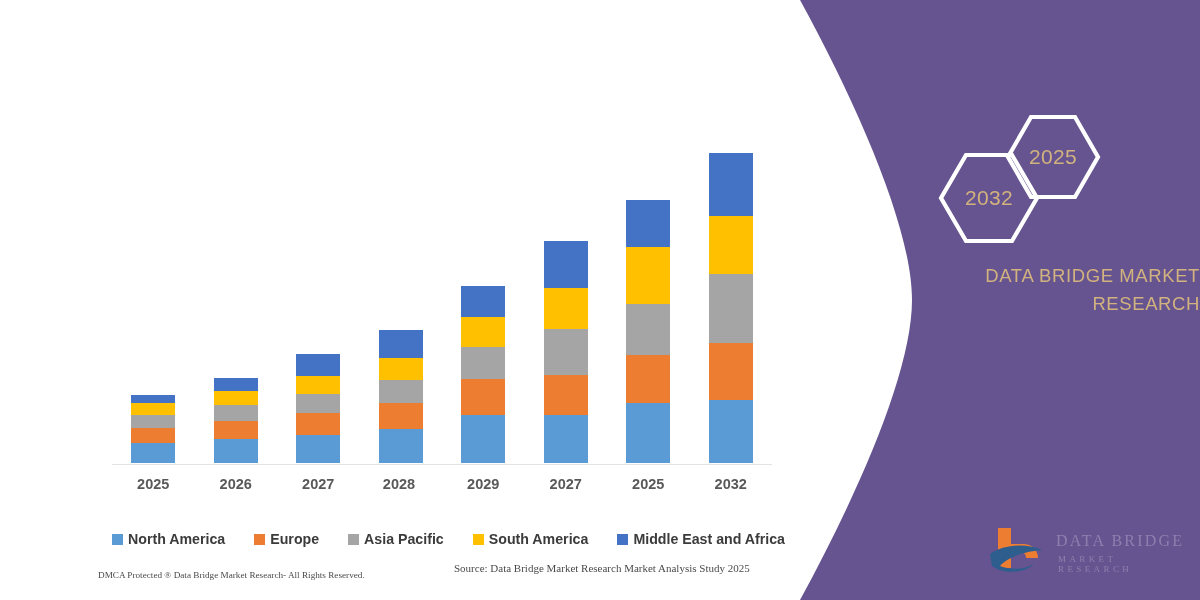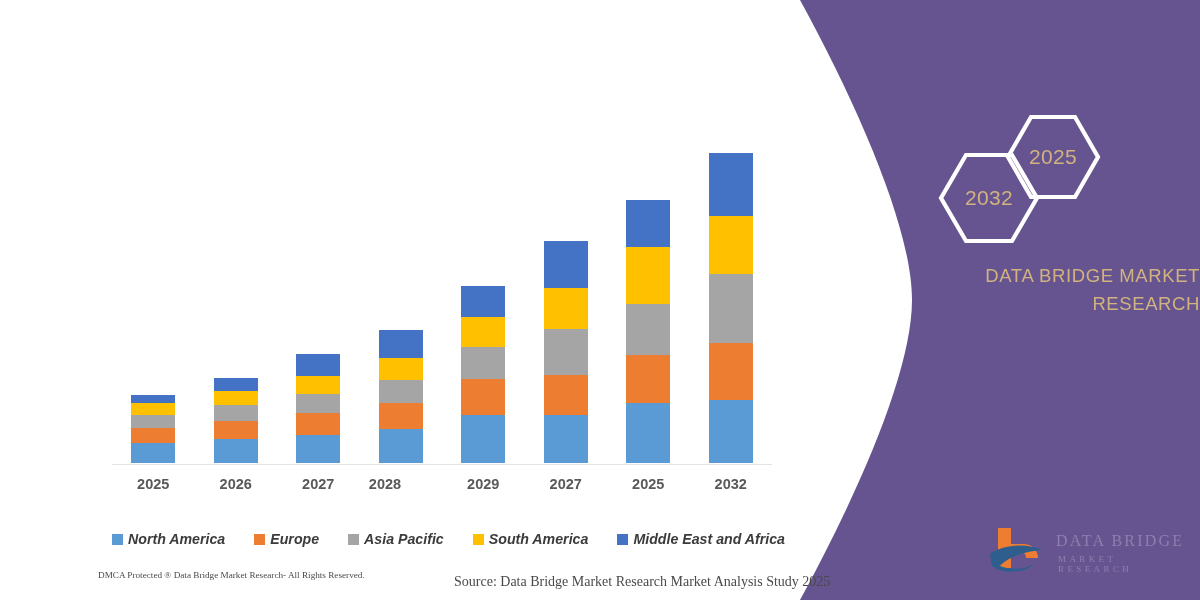"2028" div.x-tick { left: 238px -> 252px }
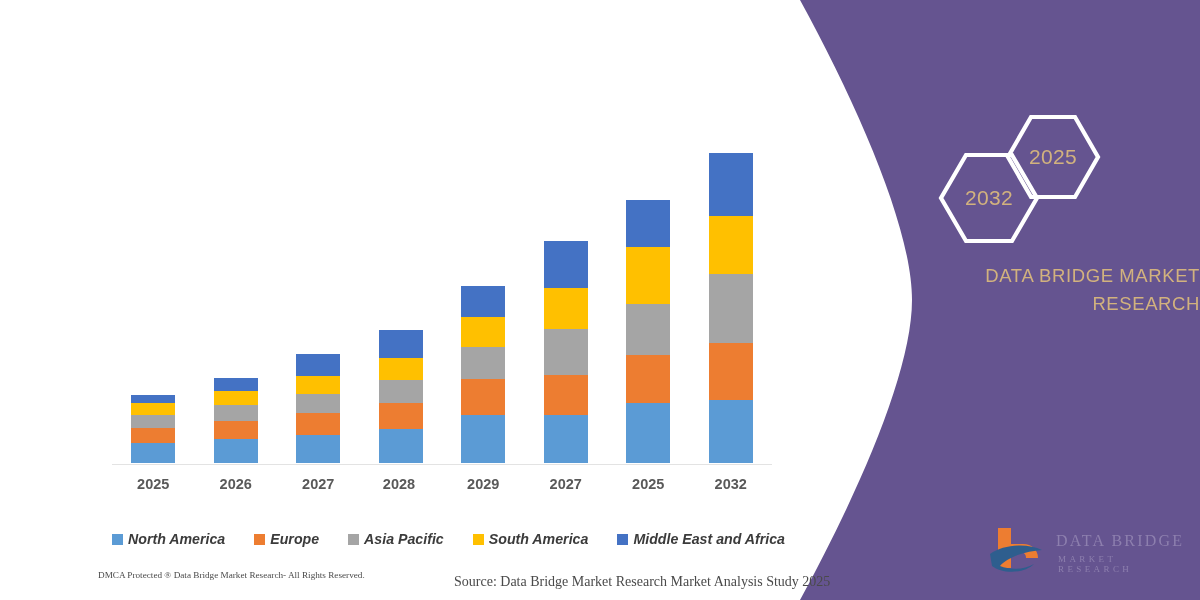"North America" #legend { font-style: italic -> none }
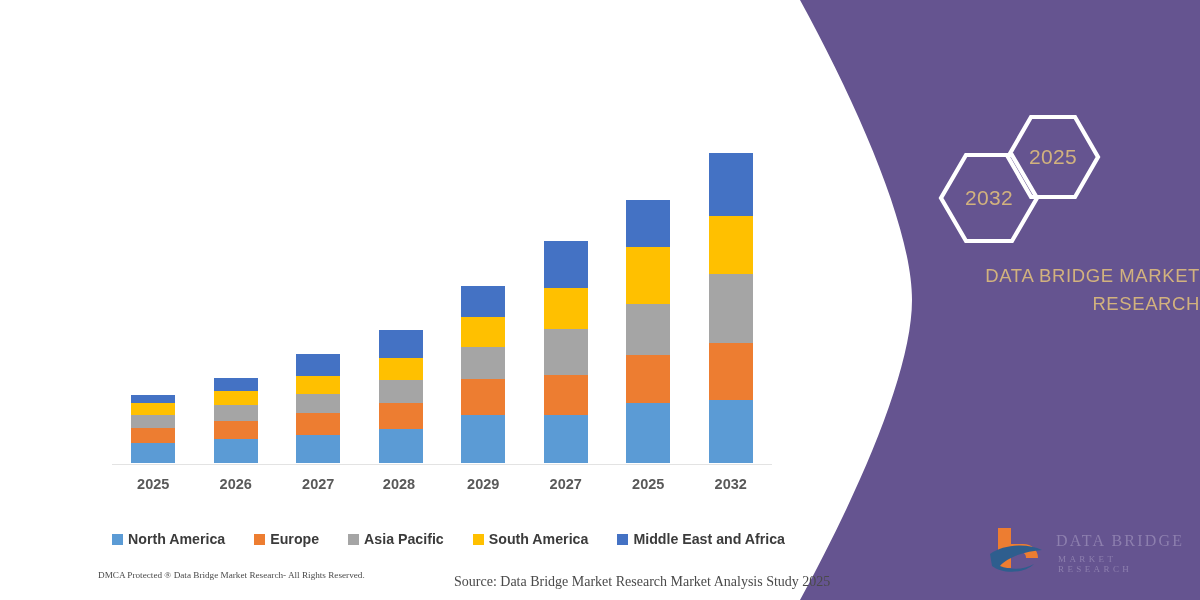"Source: Data Bridge Market Research" #footer-right { font-size: 14px -> 11px; top: 574px -> 562px }
